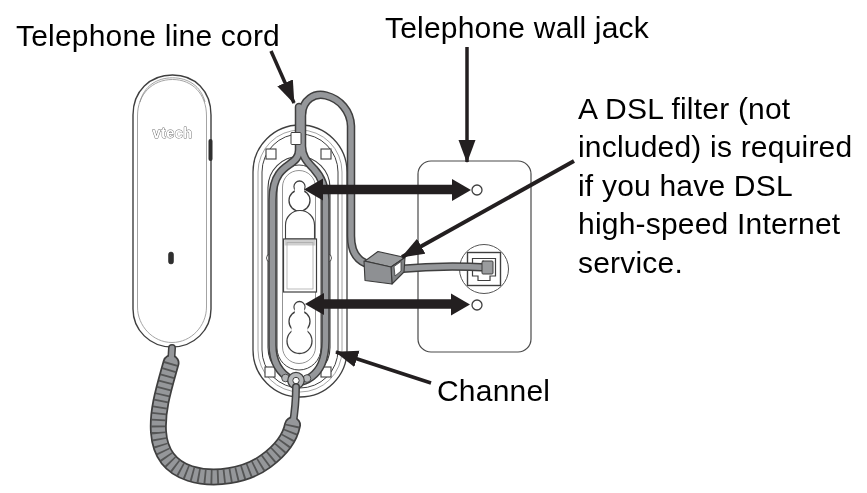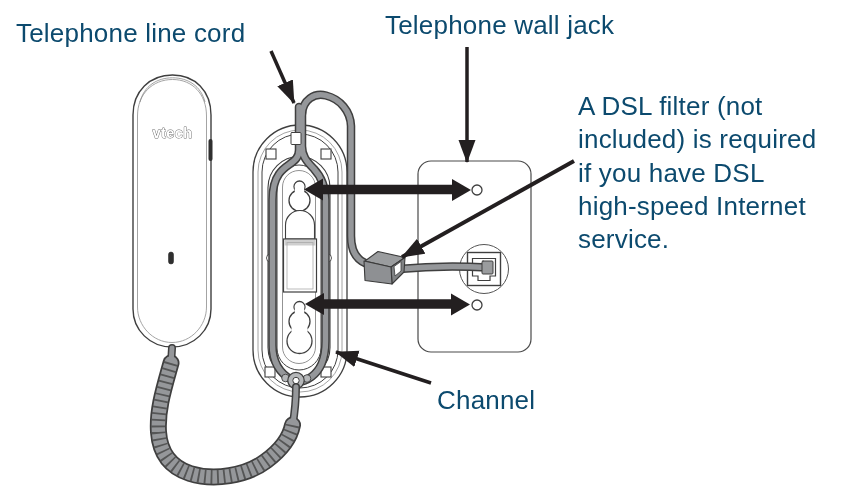"Telephone line cord" .label { color: #0c4a6e -> #000000; font-size: 26px -> 30px }
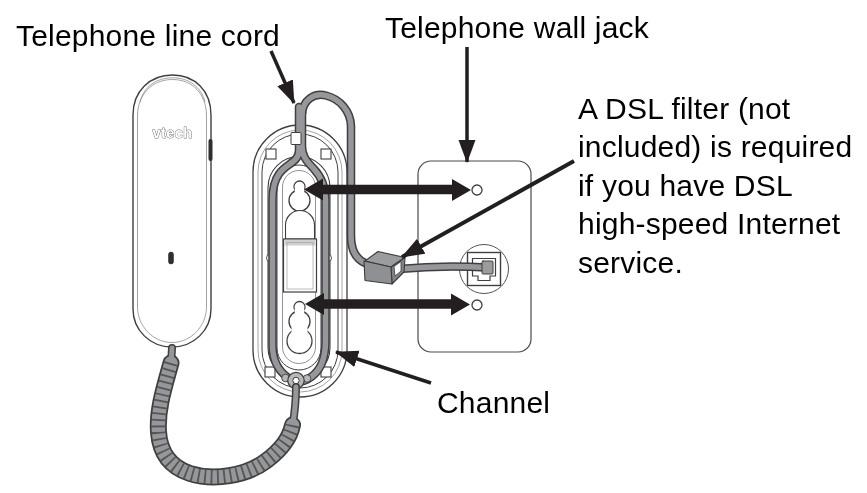"Channel" div.label { top: 384px -> 372px }
